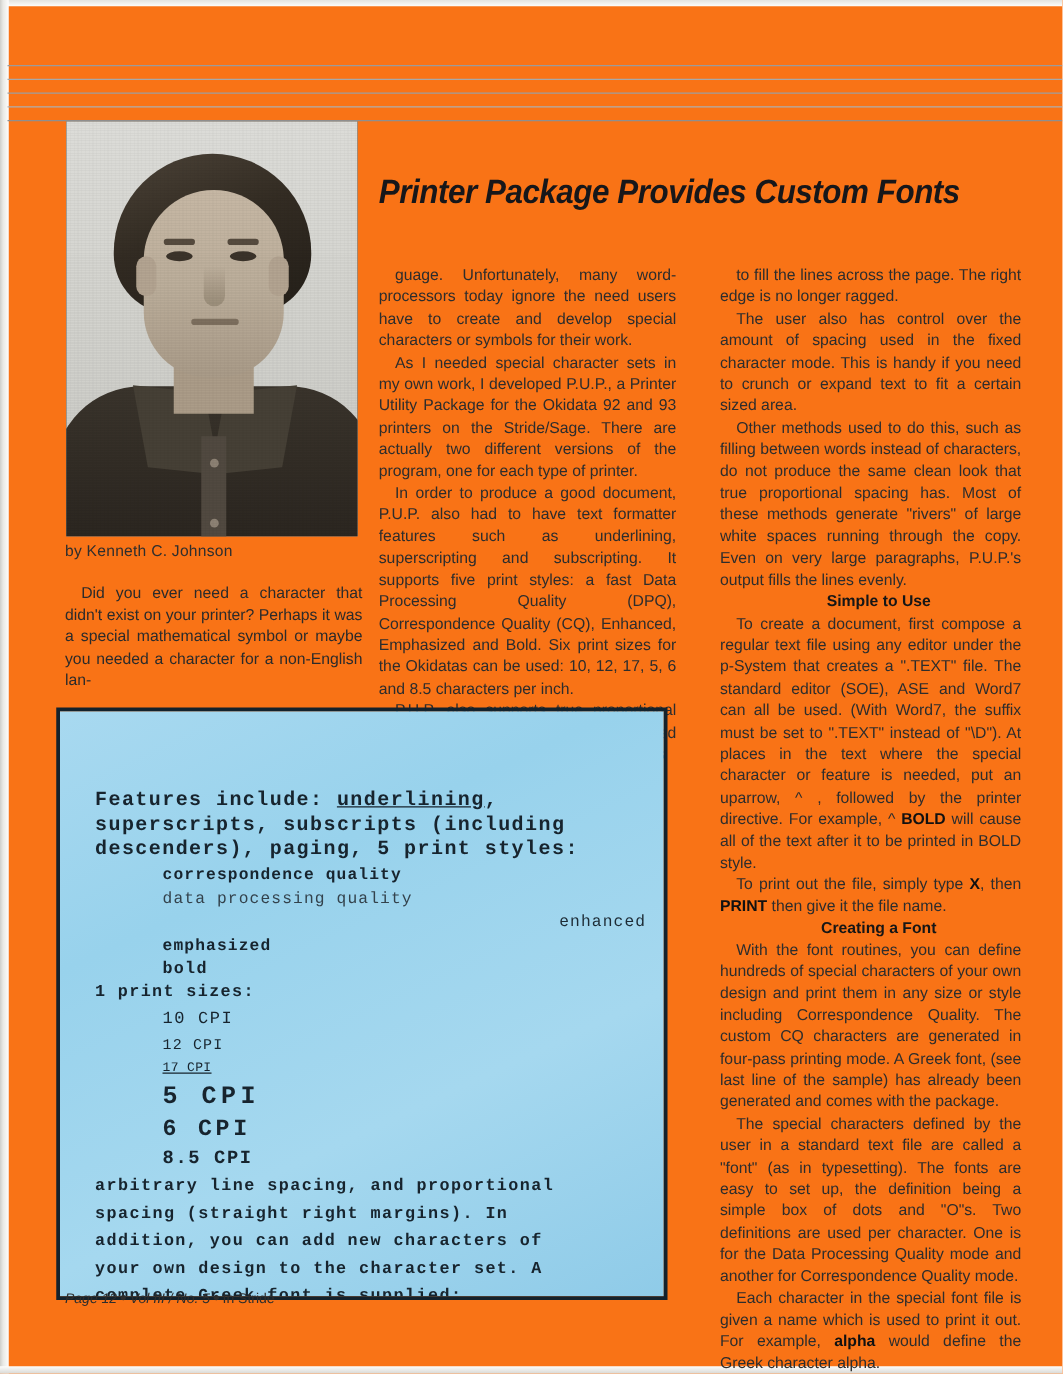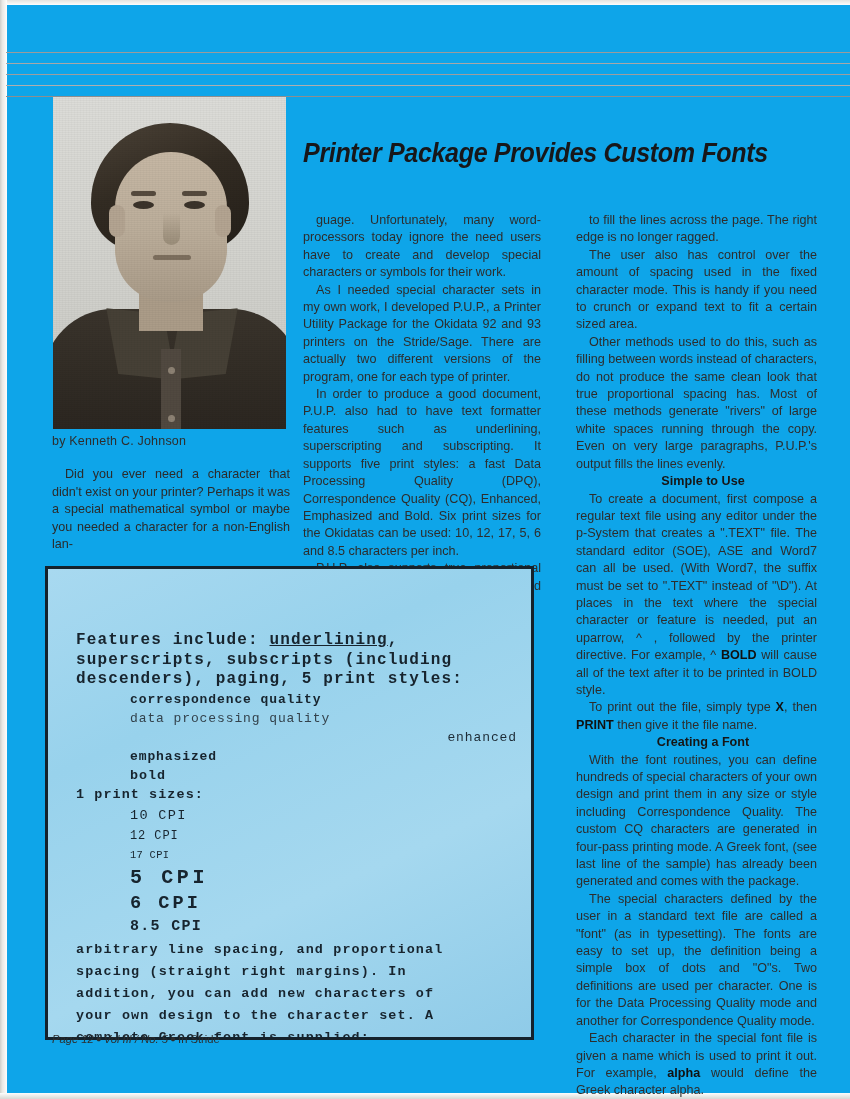"Printer Package Provides Custom Fonts" #page { background: #0ea5e9 -> #f97316 }
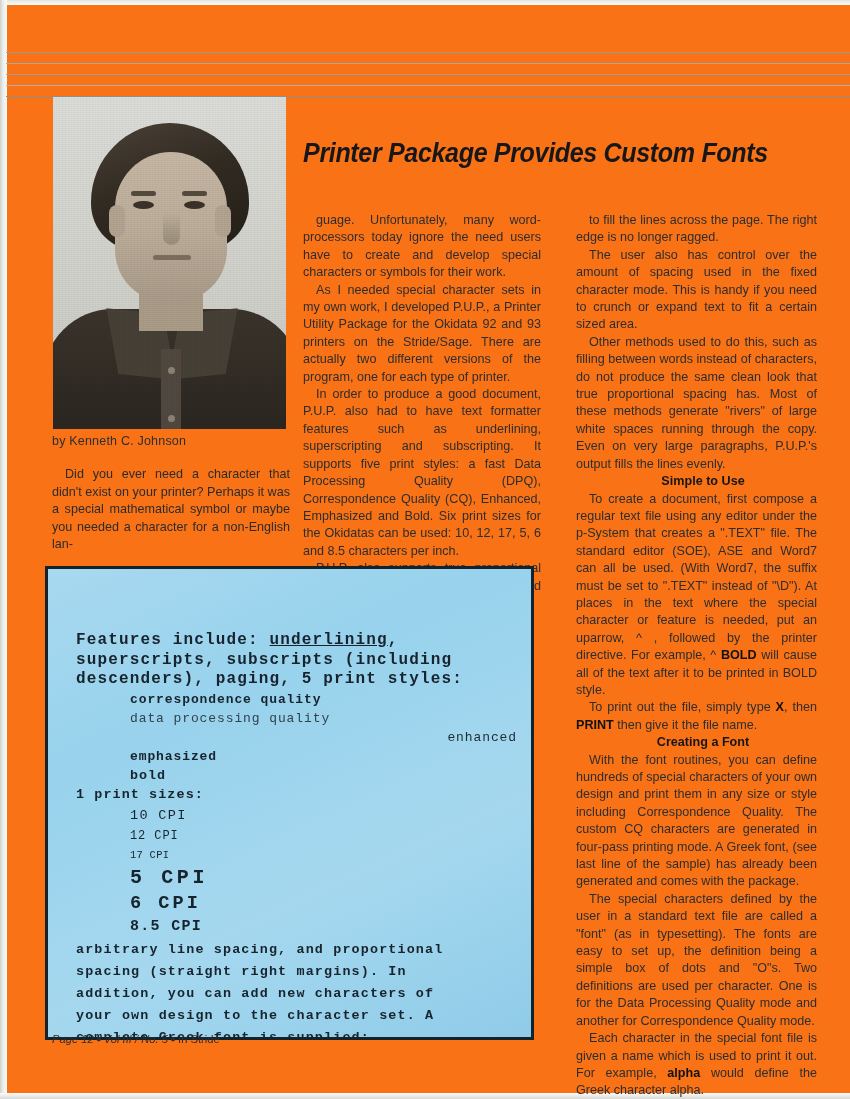"17 CPI" .cpi17 { text-decoration: none -> underline }
